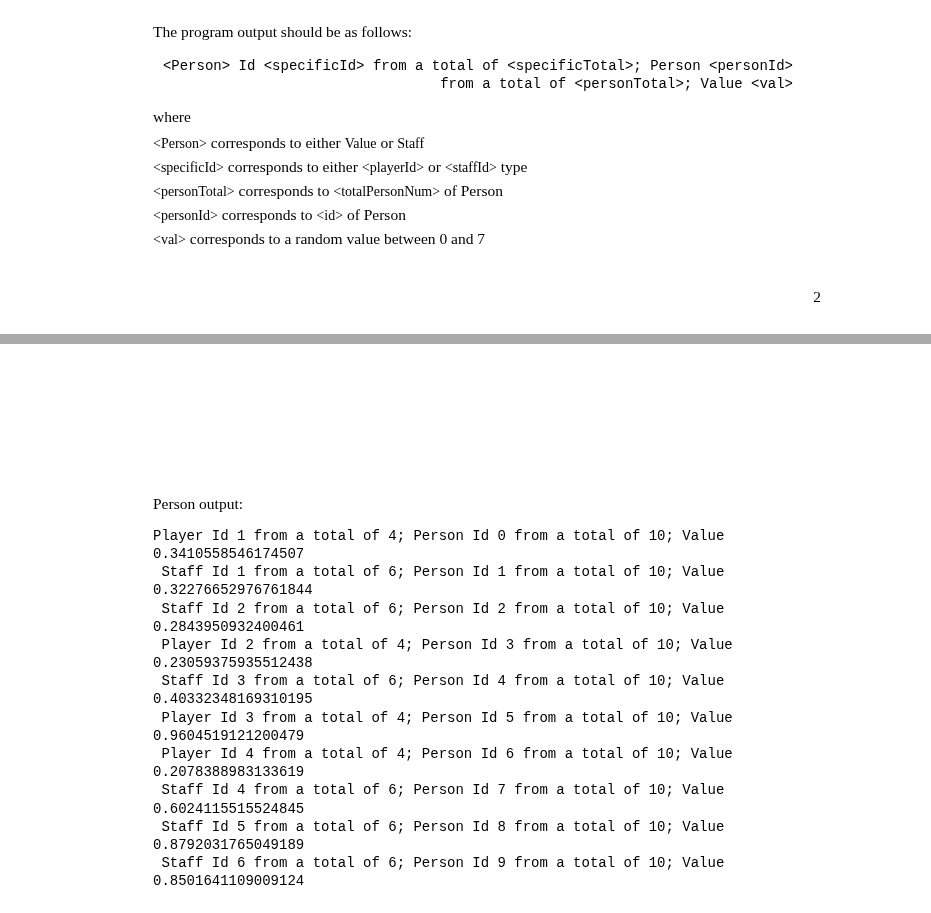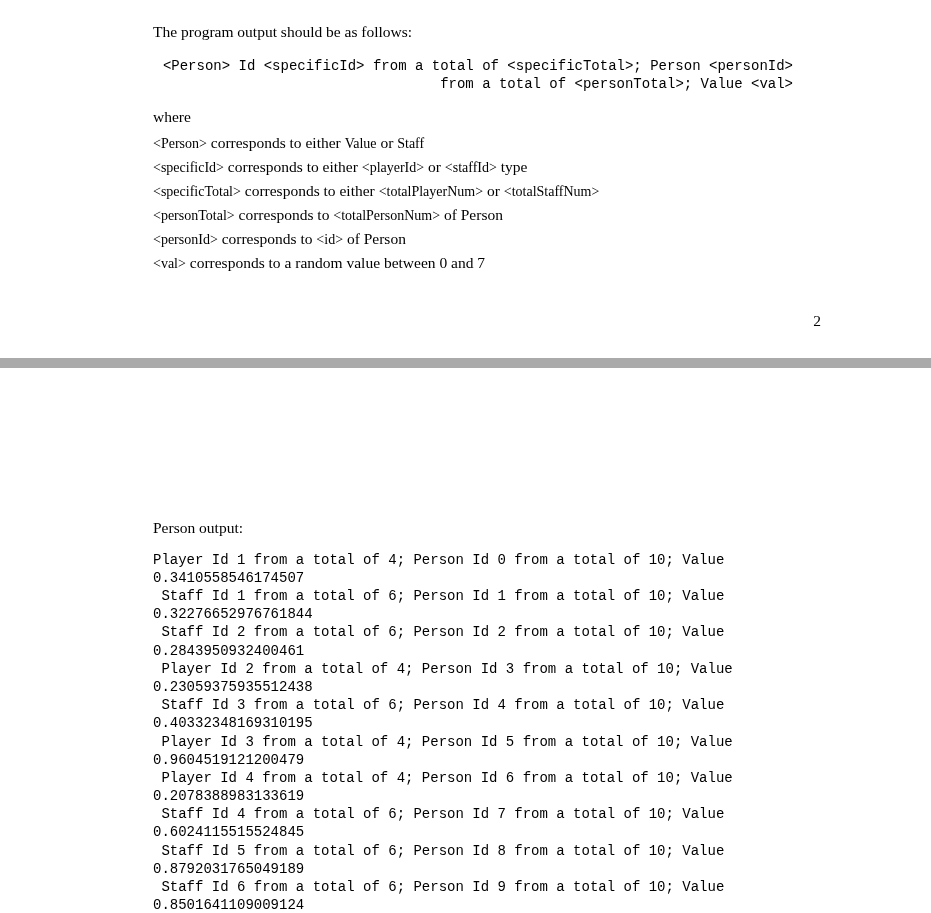"<specificTotal> corresponds to either" div.corr-line { html: <div> <span>&lt;specificTotal&gt;</span><span> corresponds to either </span><span>&lt;totalPlayerNum&gt;</span><span> or </span><span>&lt;totalStaffNum&gt;</span><span></span> </div> -> none }
